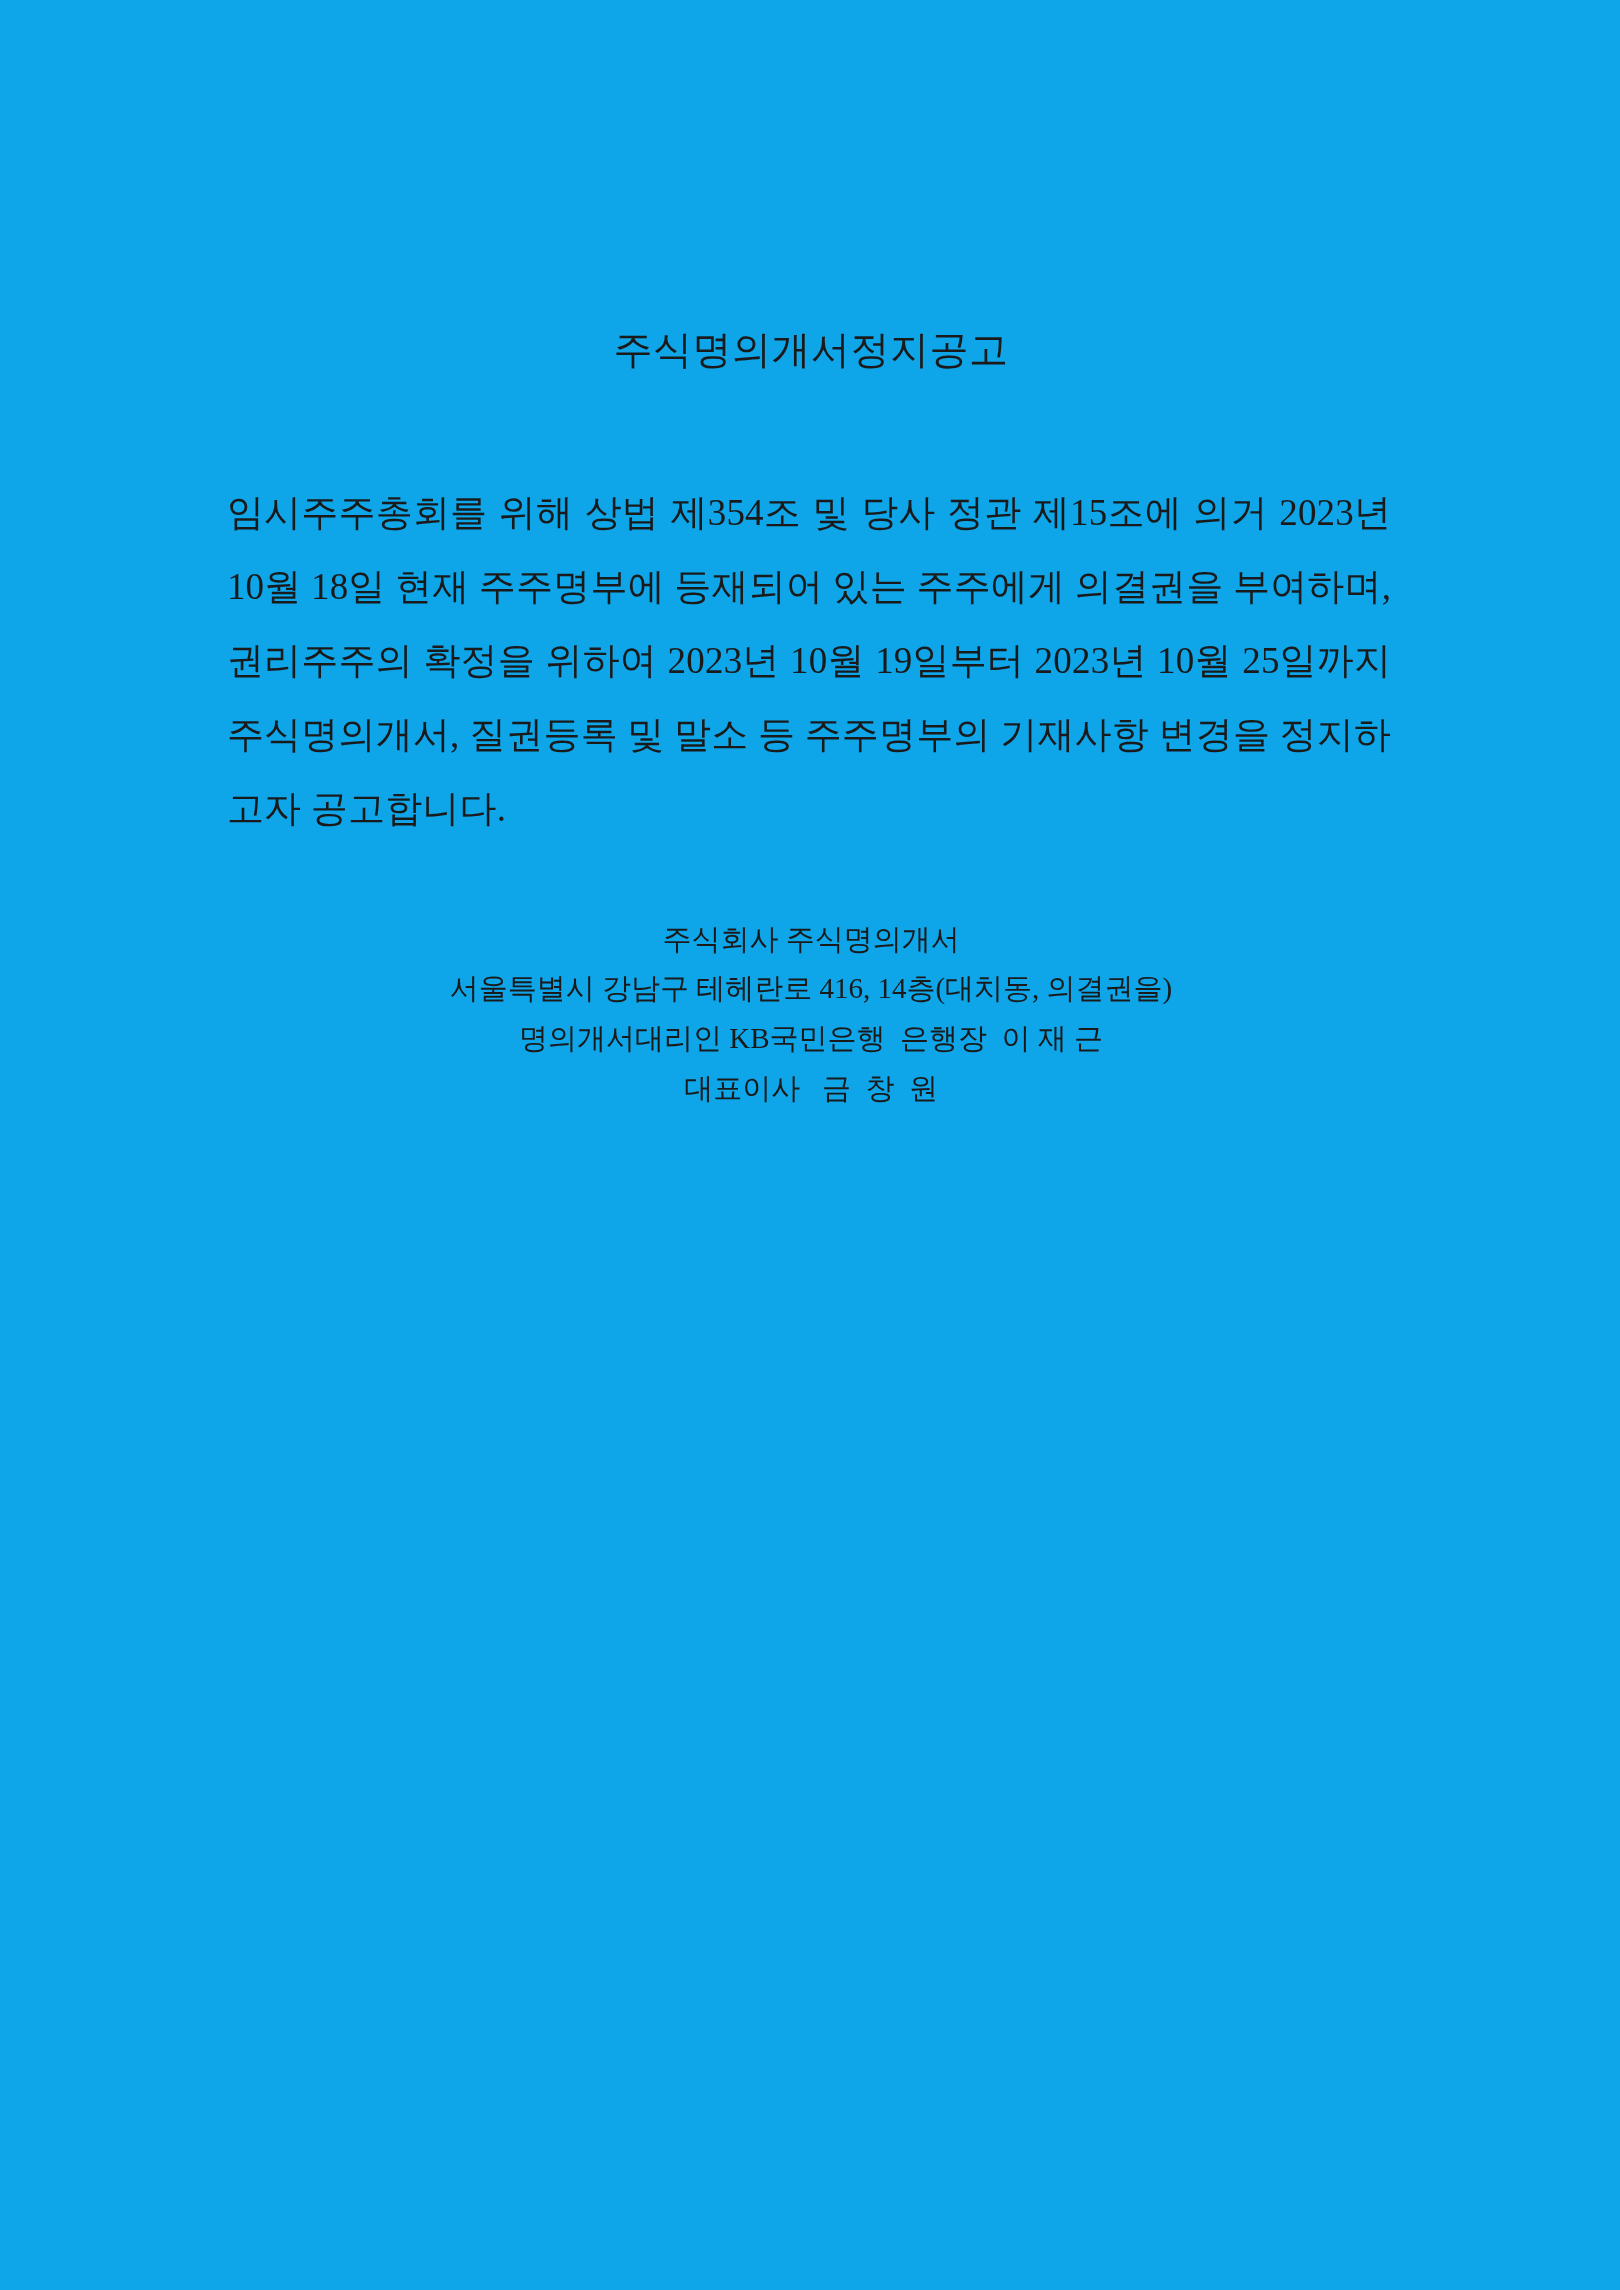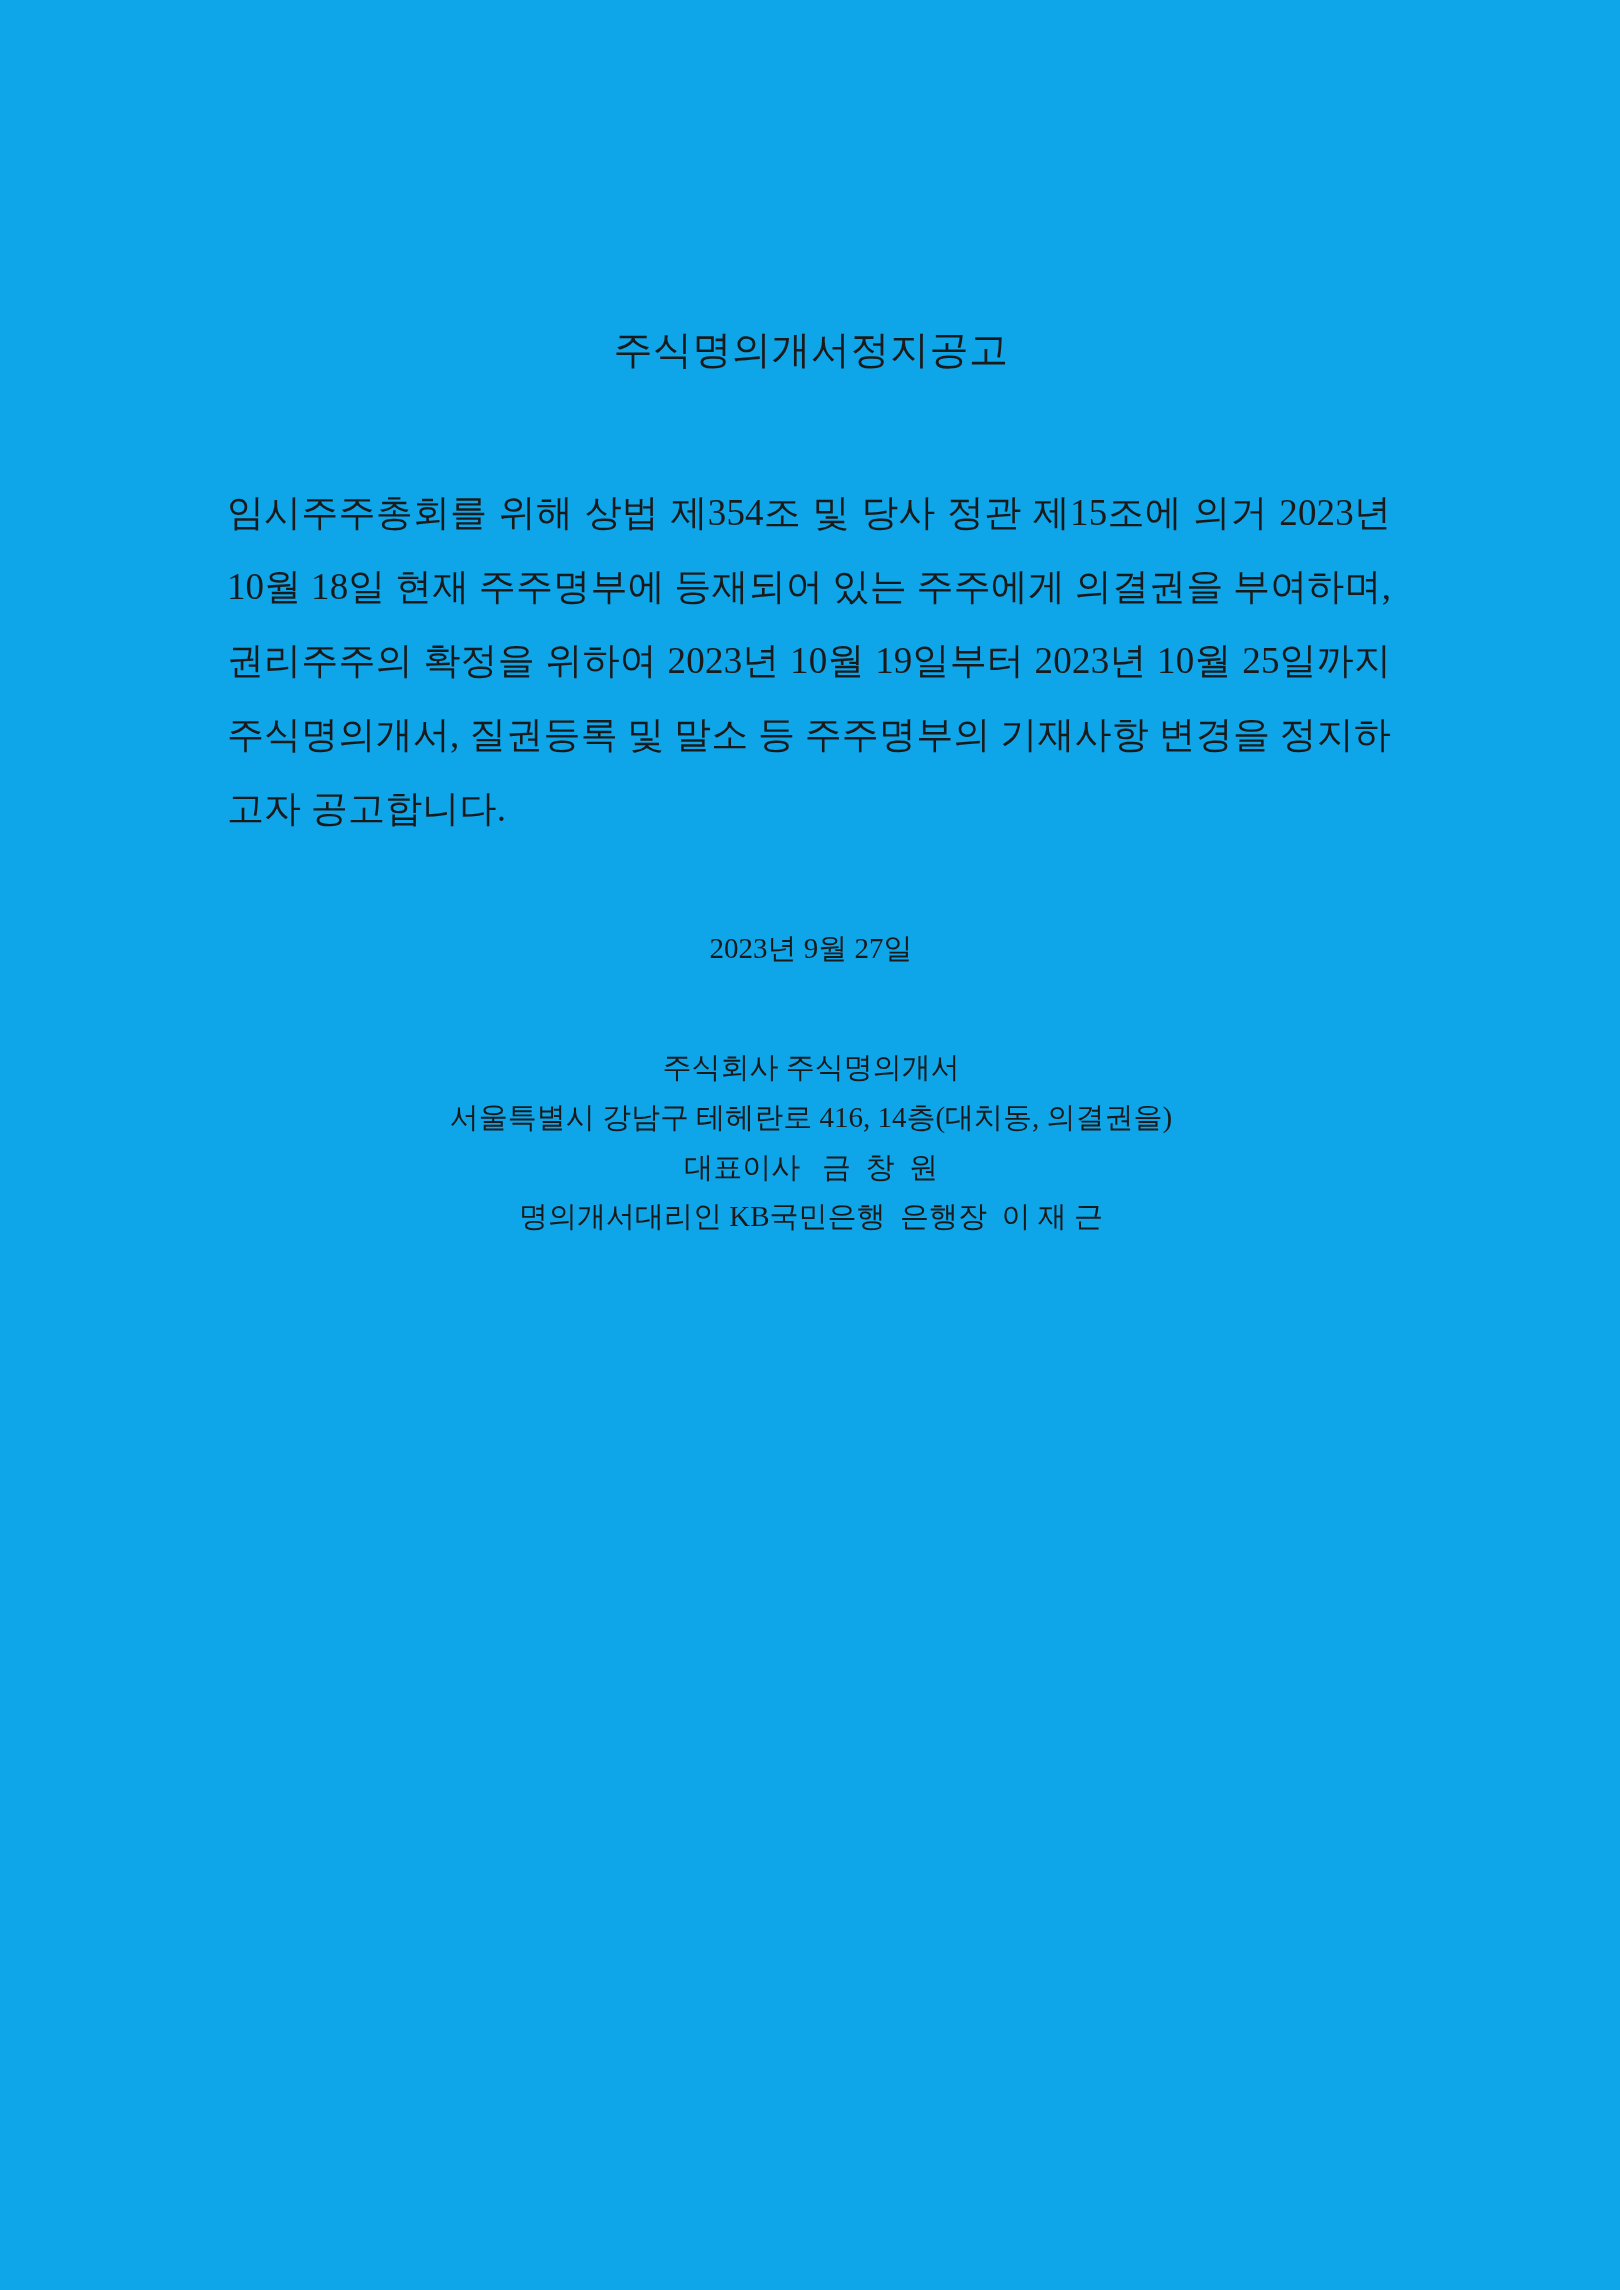"2023년 9월 27일" div.date-line { html: <div>2023년 9월 27일</div> -> none }
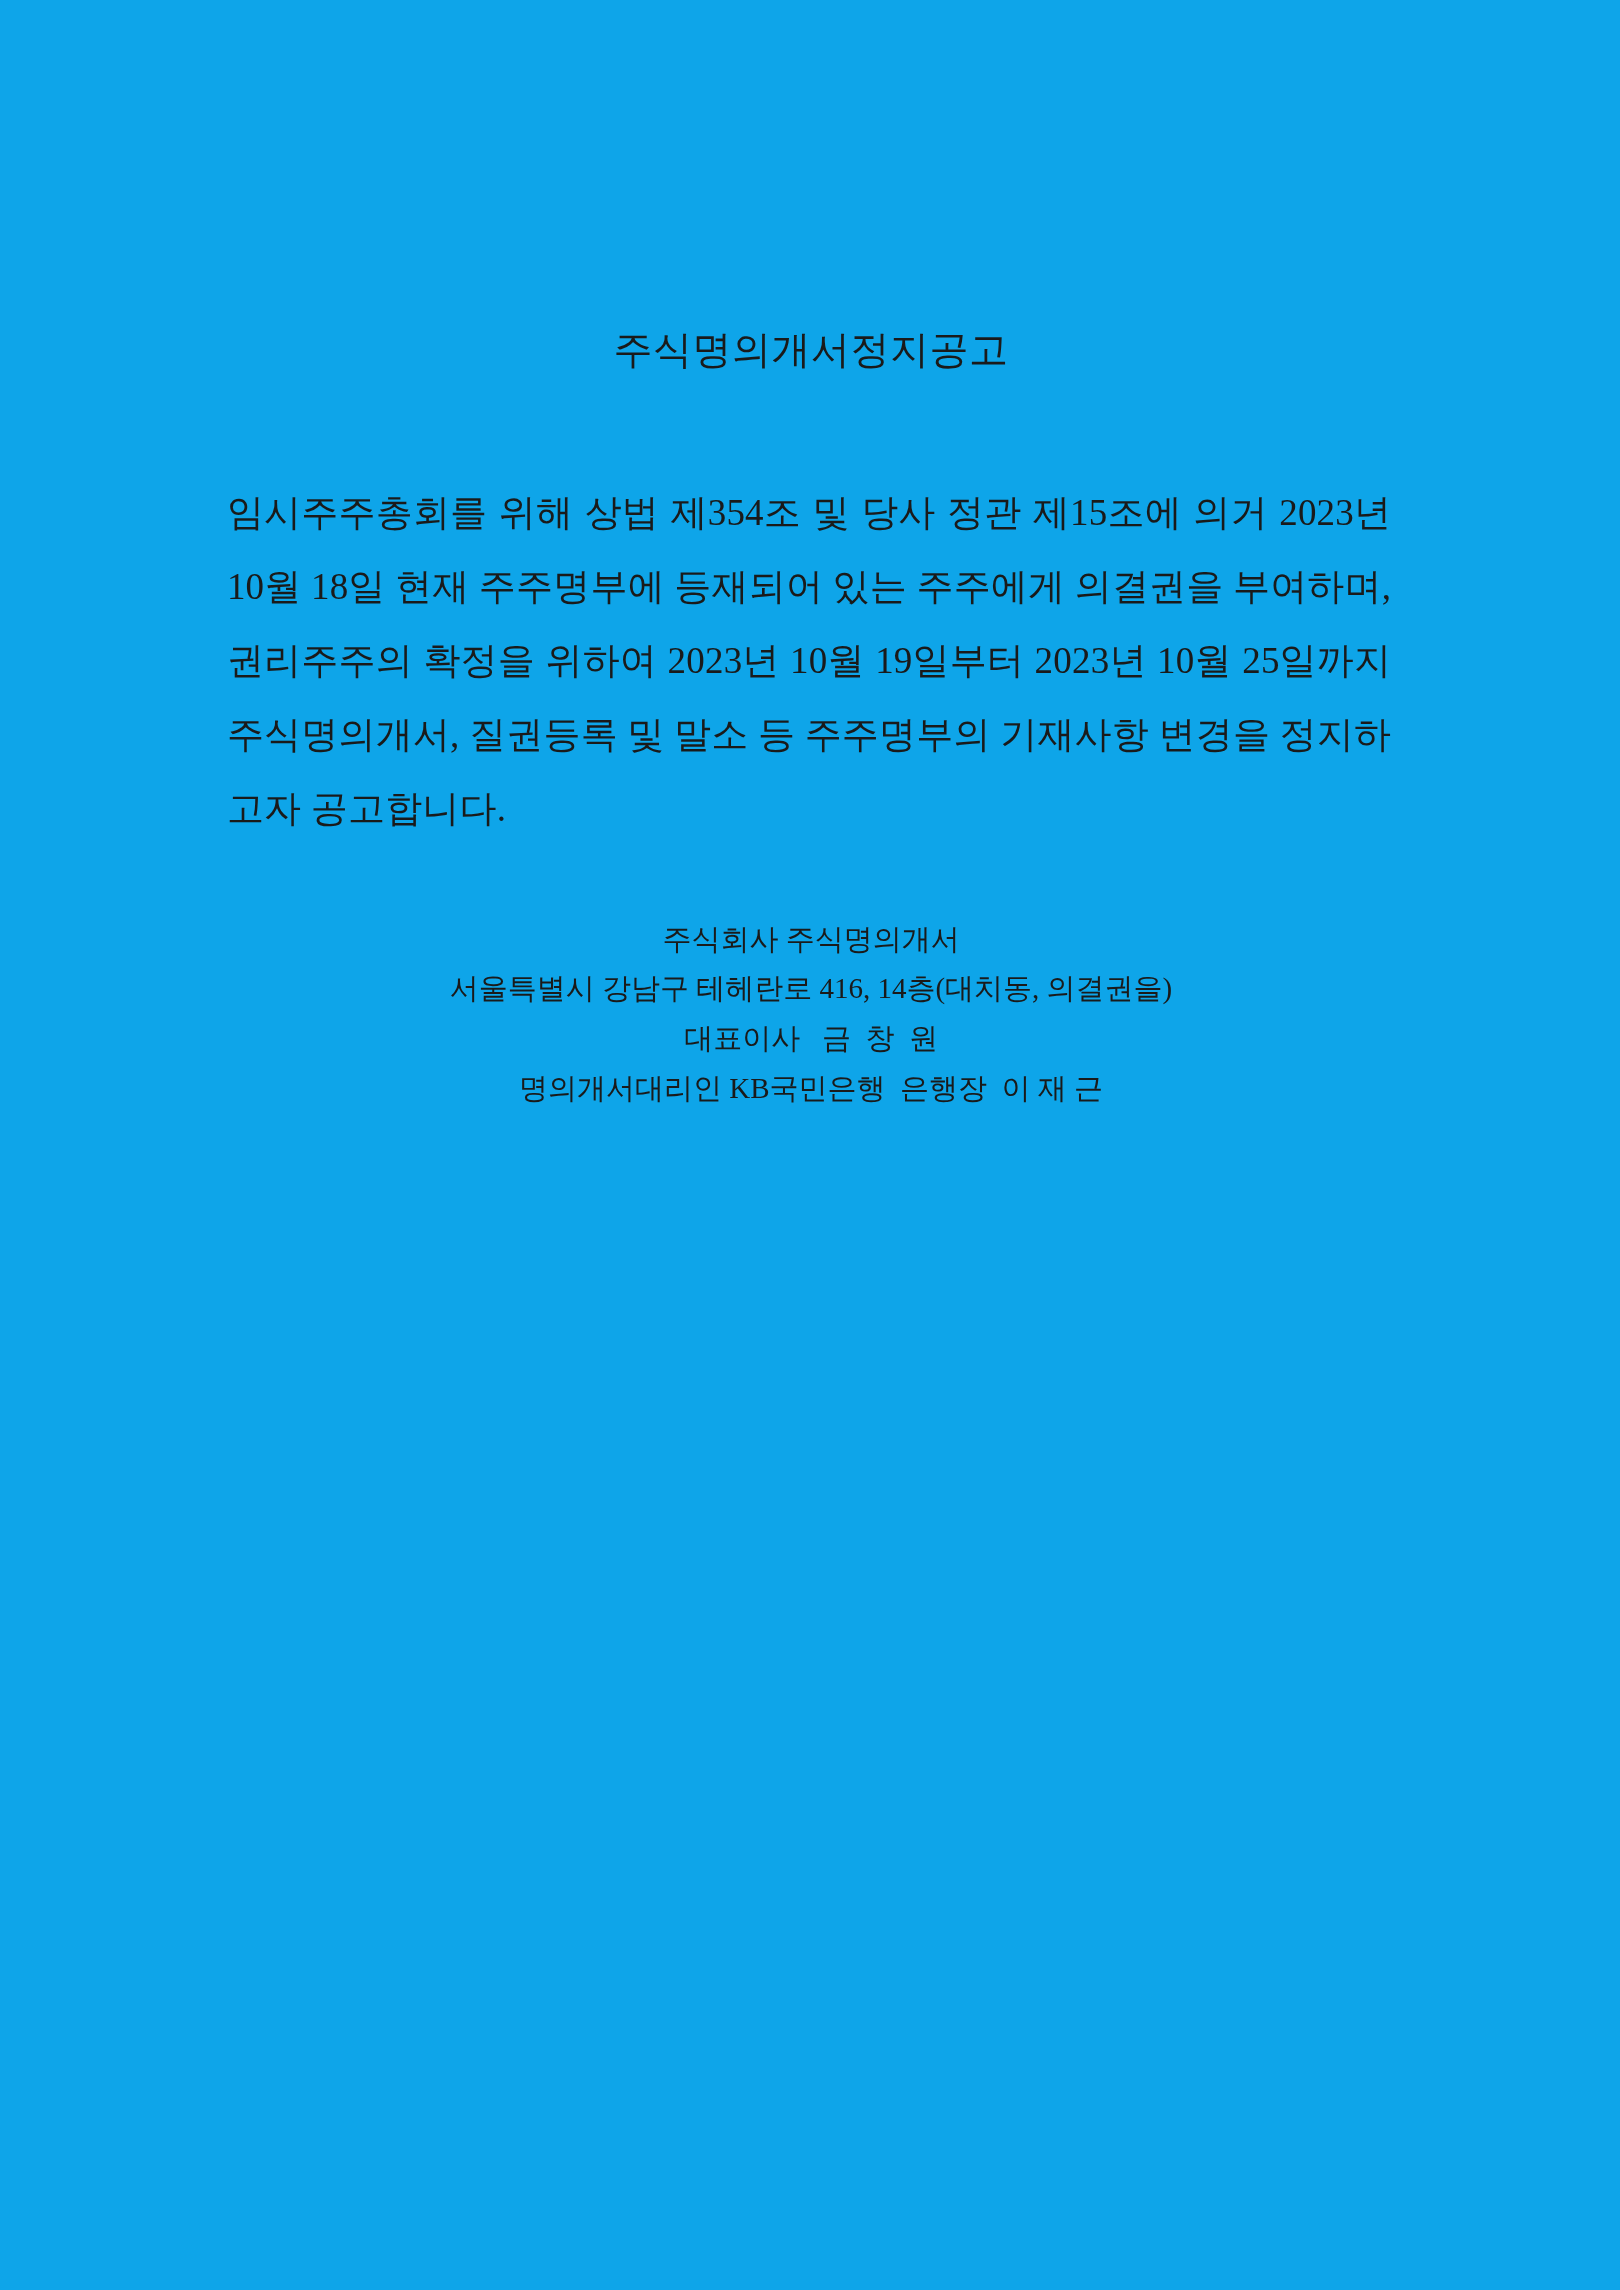"대표이사 금 창 원" div { order: before "명의개서대리인 KB국민은행 은행장 이 재" -> after "명의개서대리인 KB국민은행 은행장 이 재" }
